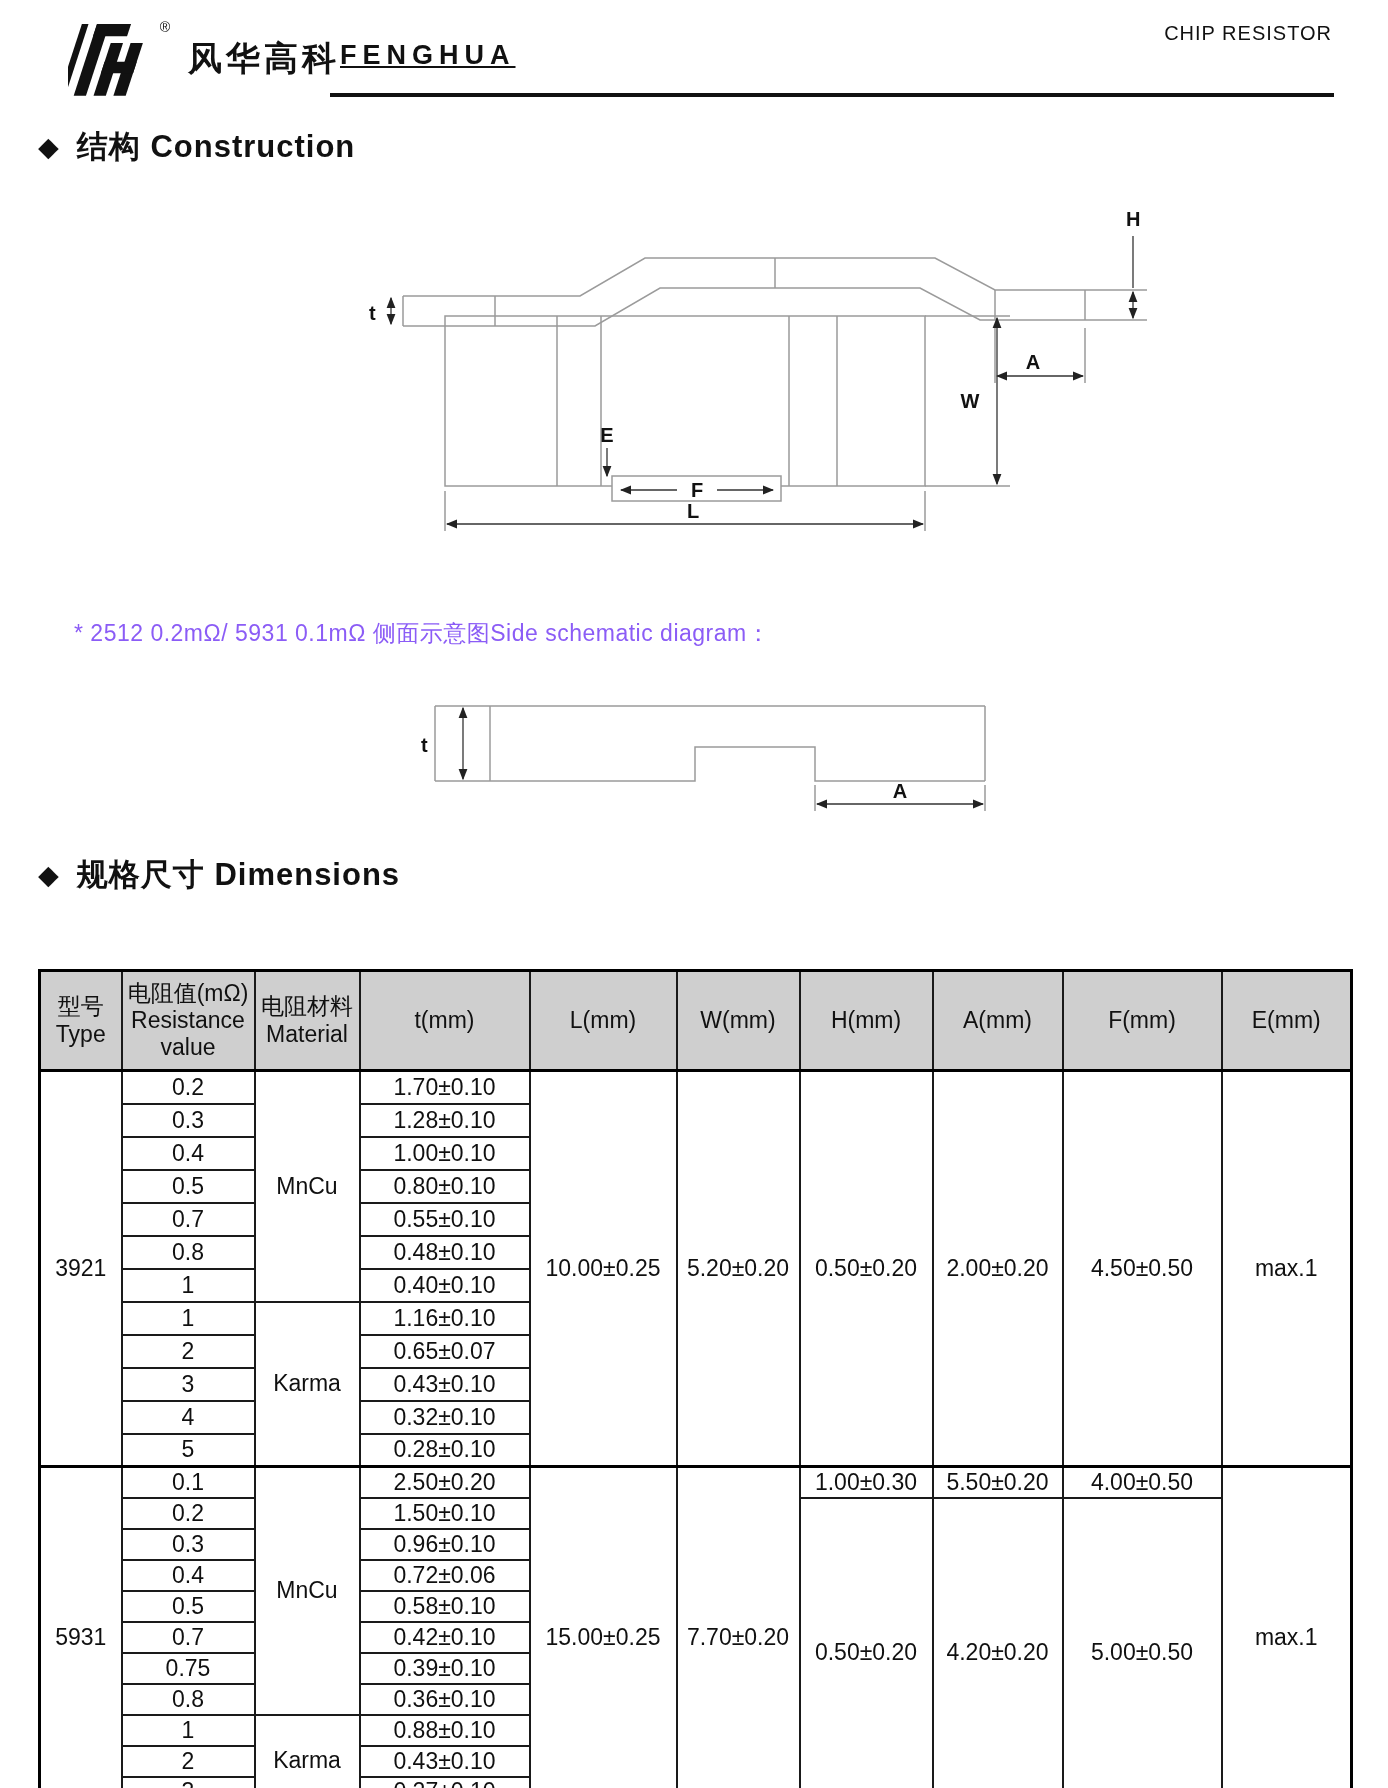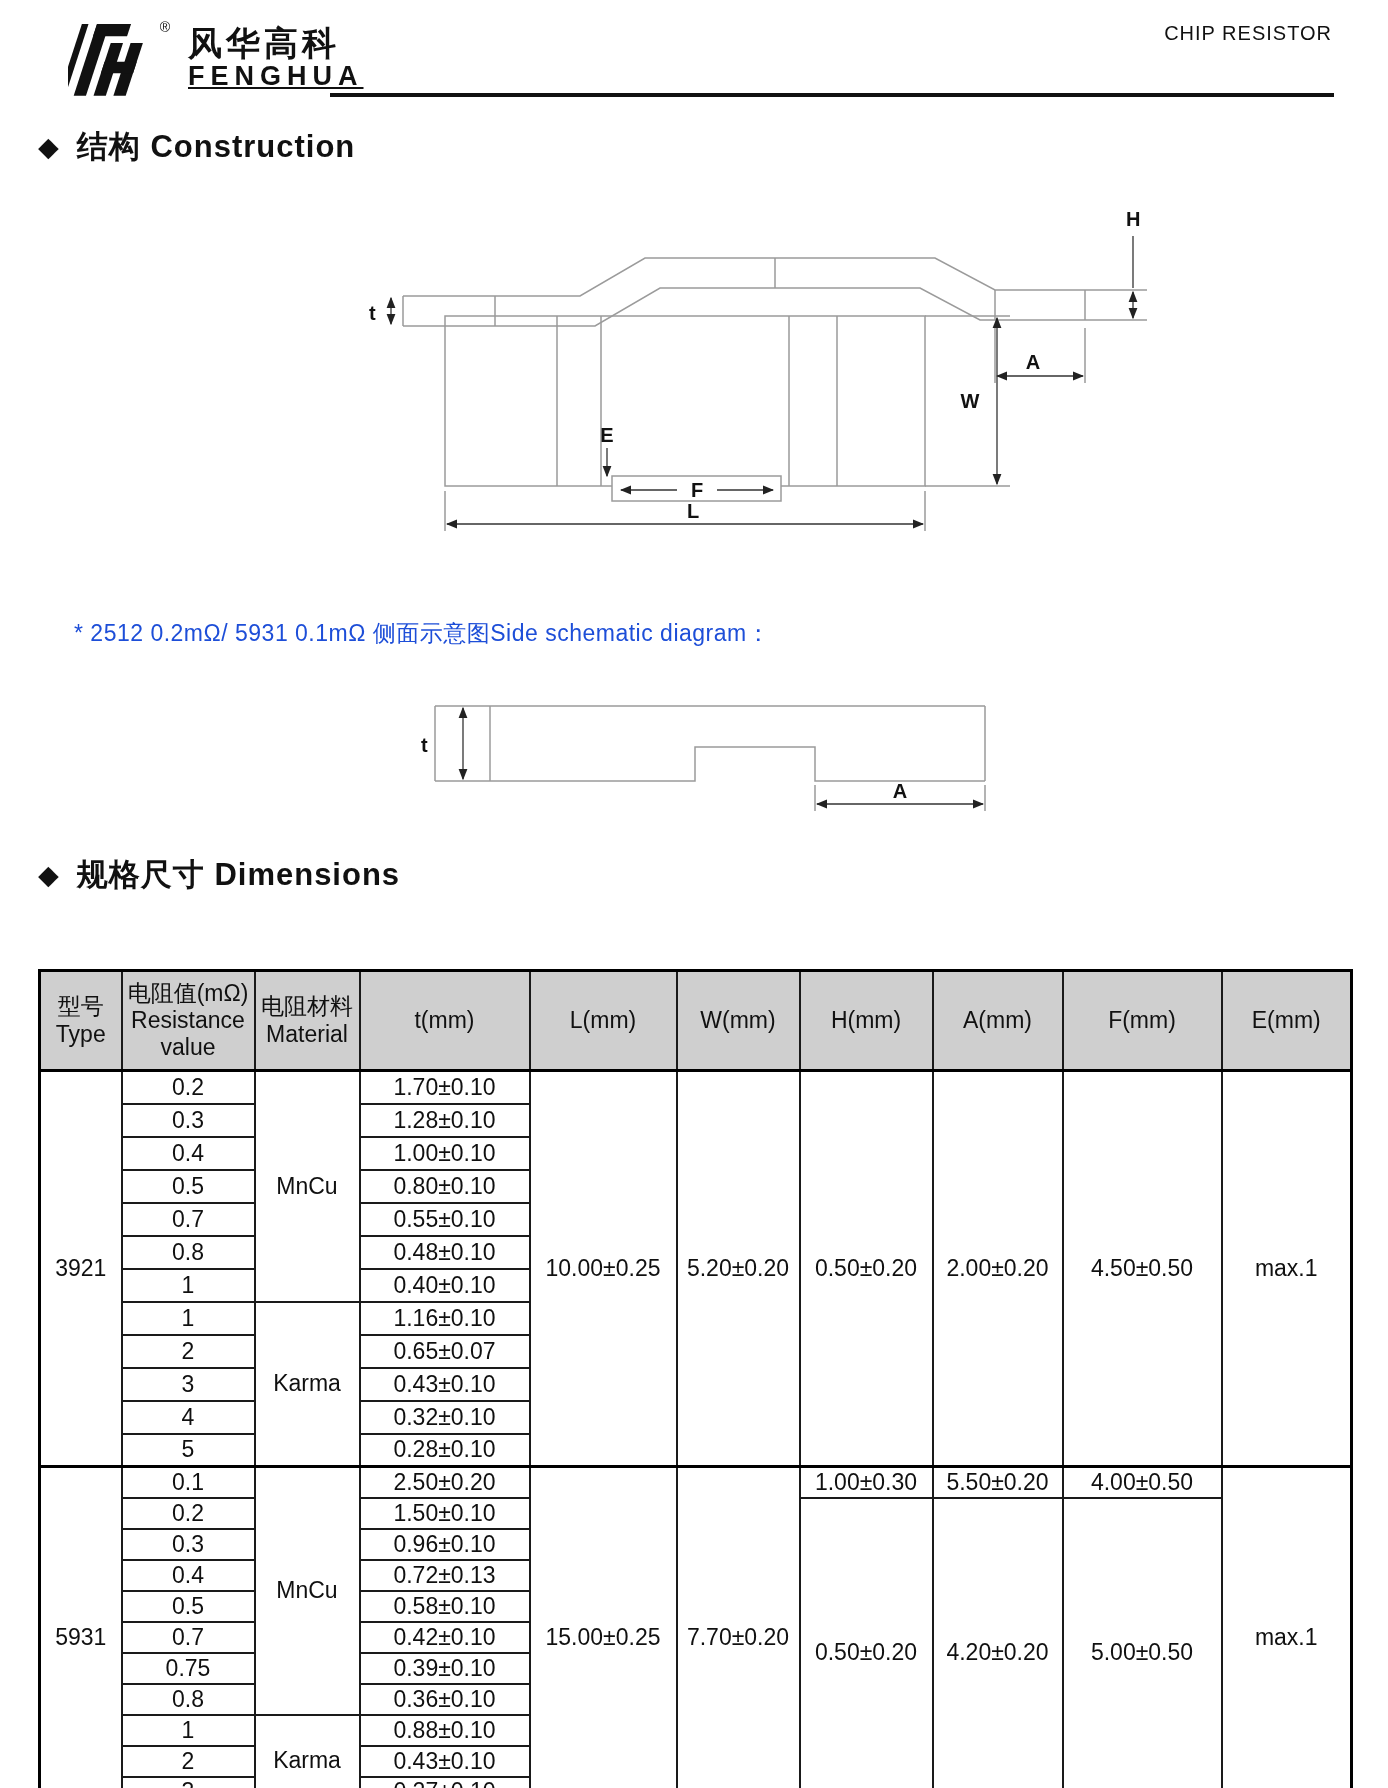"风华高科" .brand-text { flex-direction: column -> row }
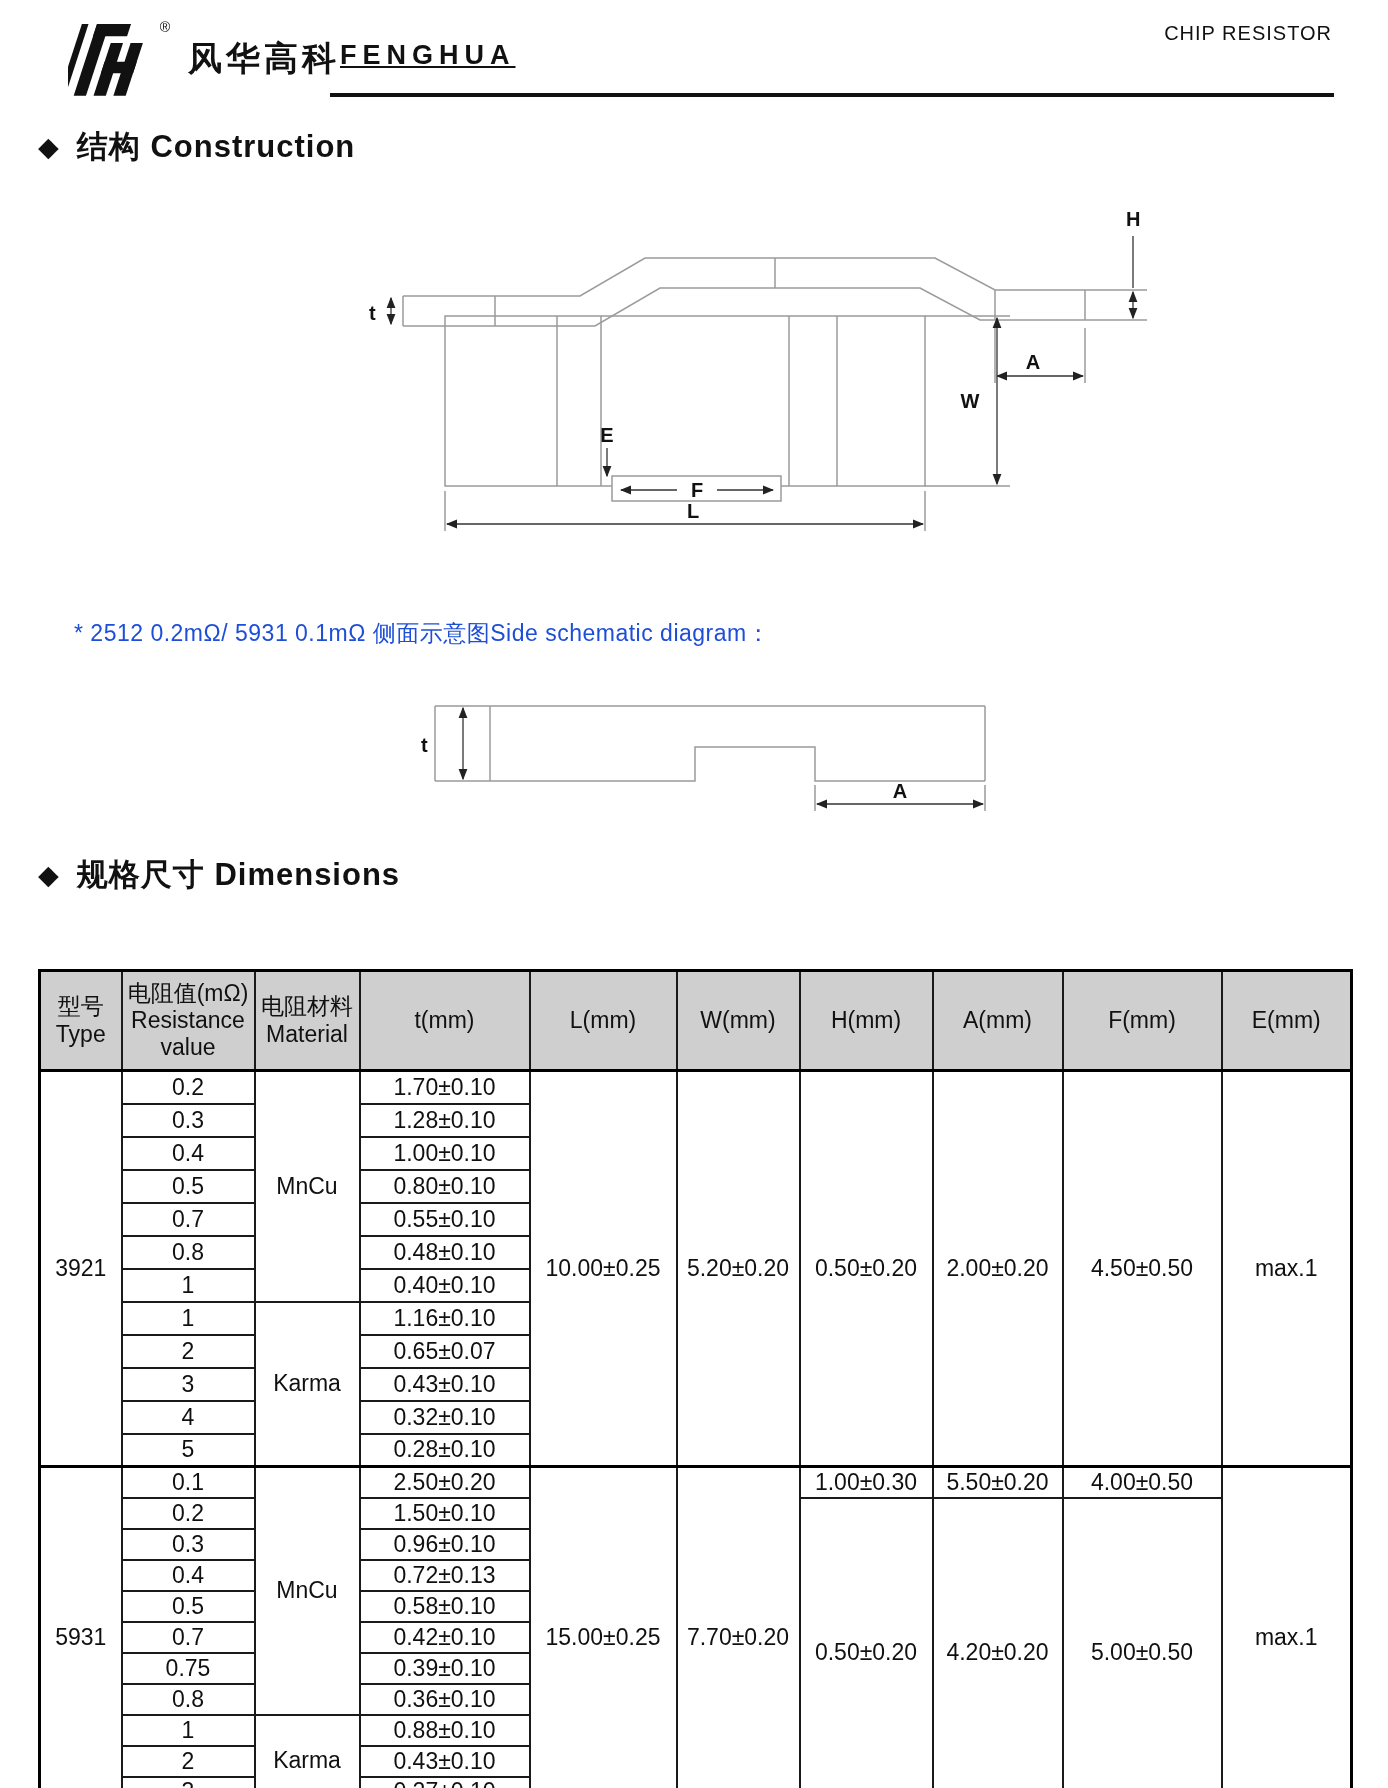"* 2512 0.2mΩ/ 5931 0.1mΩ" .note { color: #1d4ed8 -> #8b5cf6 }
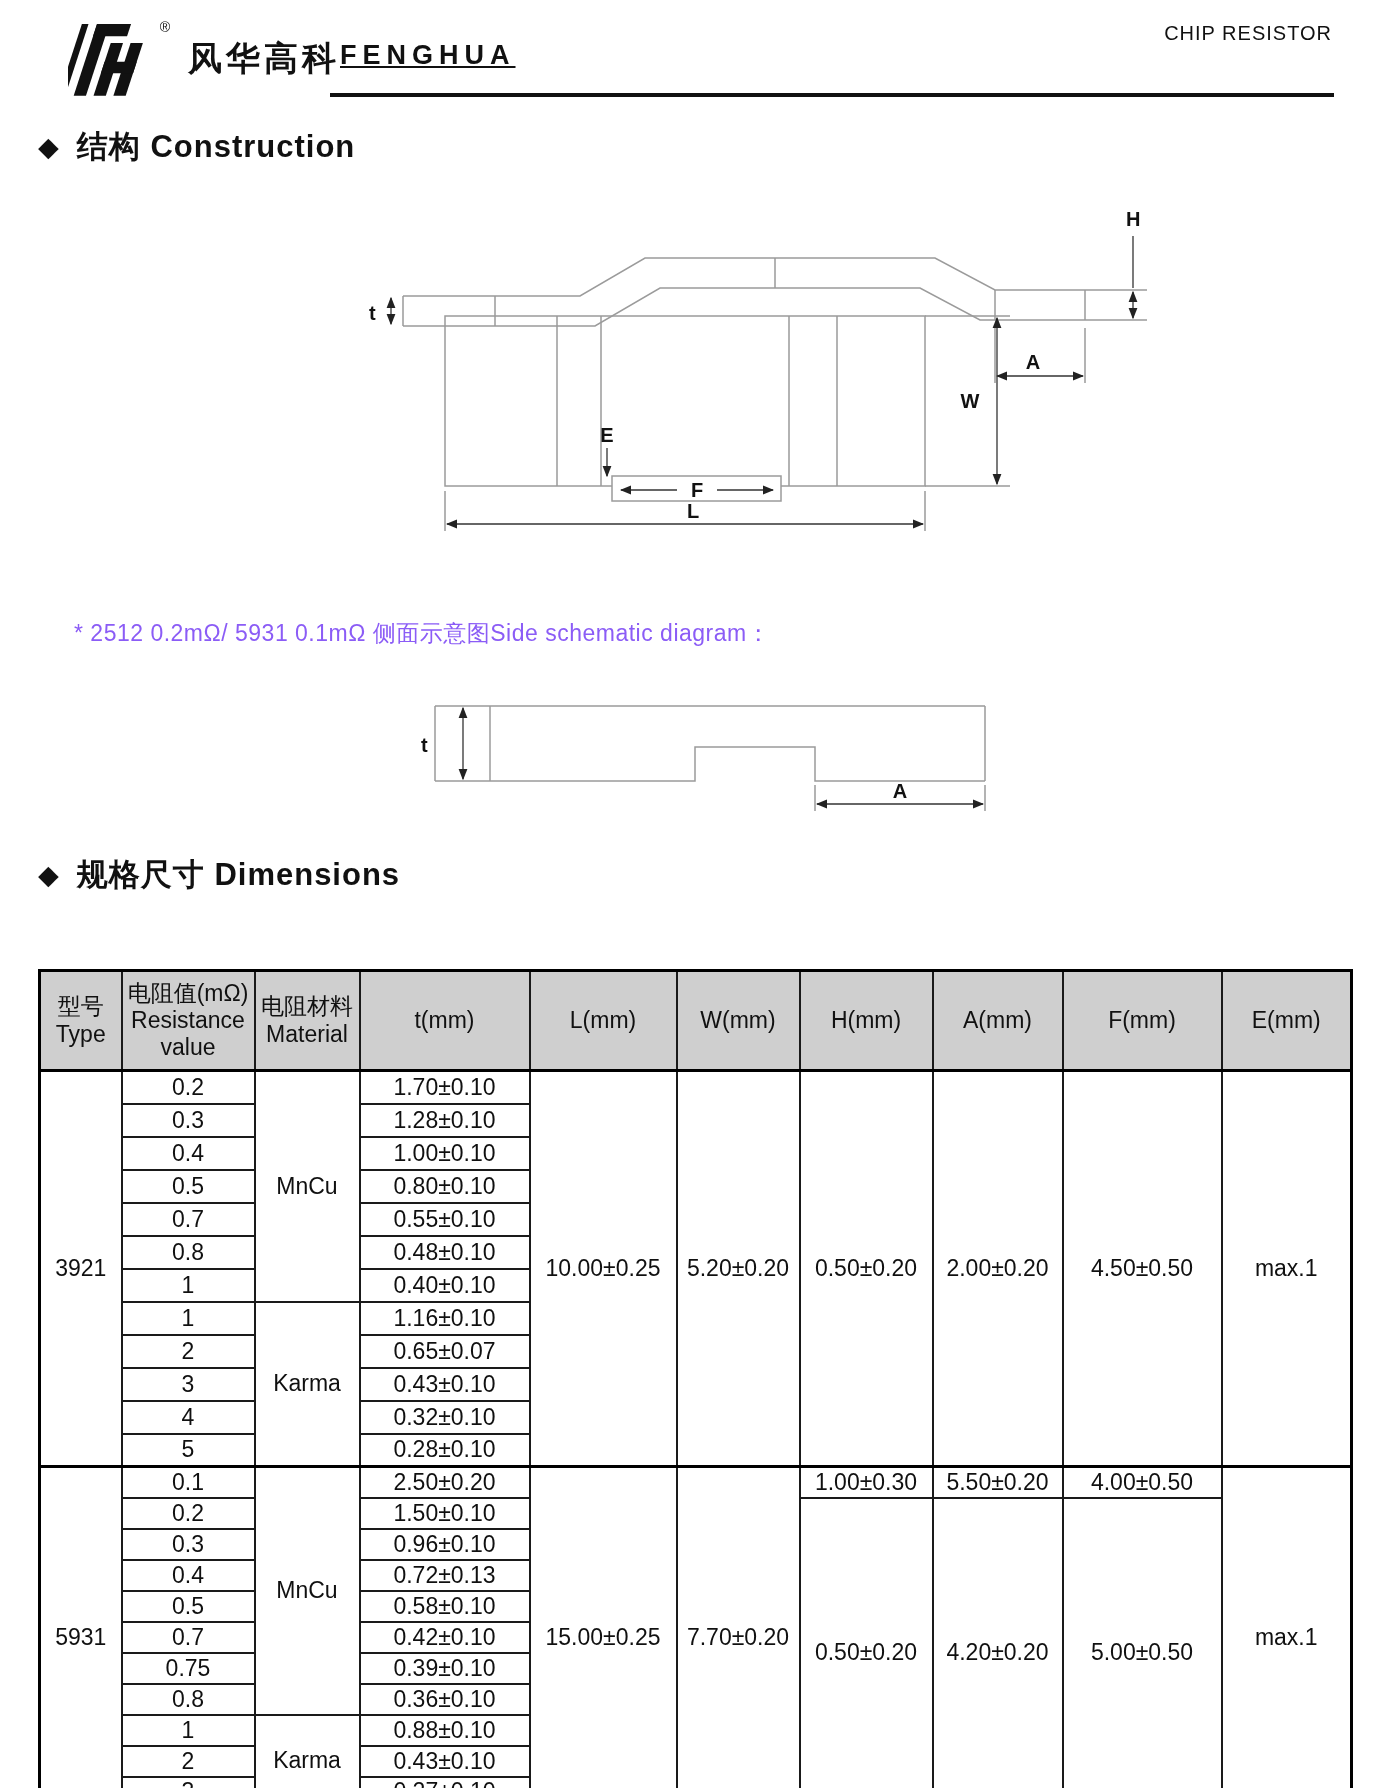"0.72±0.13" td { text: 0.13 -> 0.06 }
